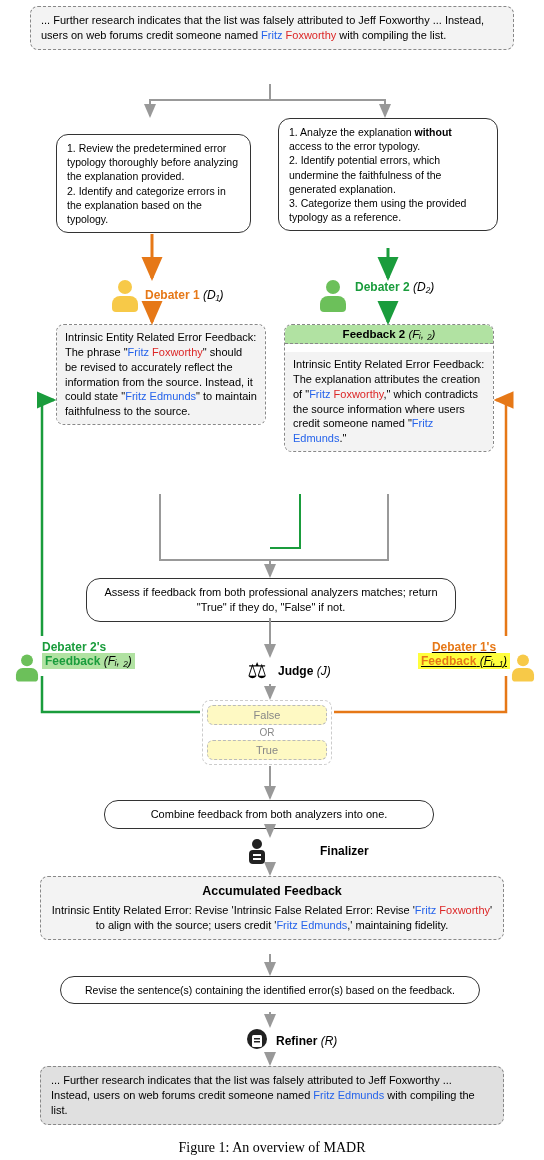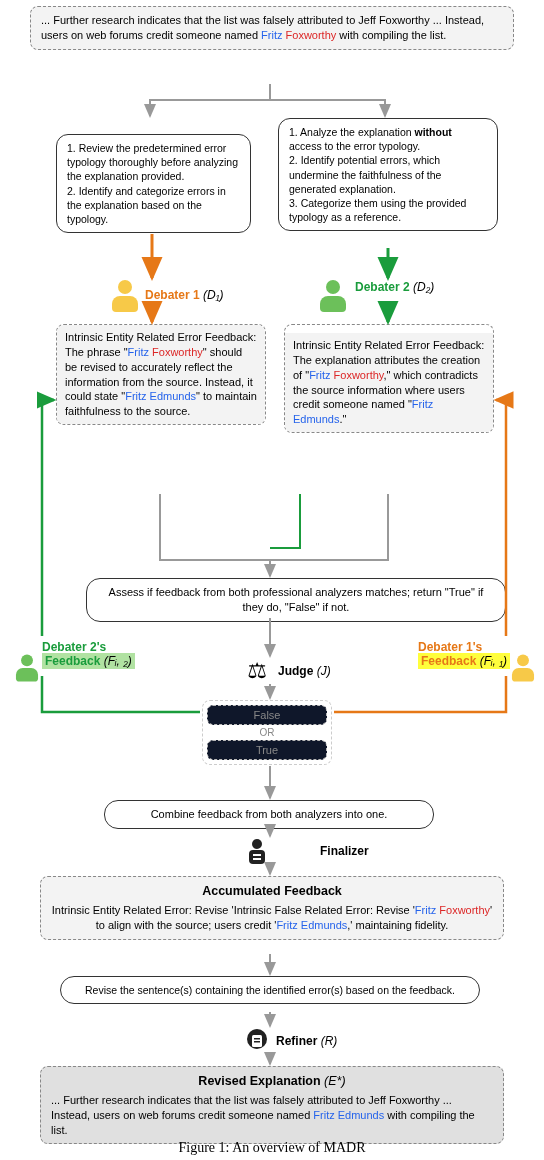"Feedback 2 (Fᵢ, ₂)" div.feedback-hdr { html: none -> <div> <span>Feedback 2</span> <span>(Fᵢ, ₂)</span> </div> }
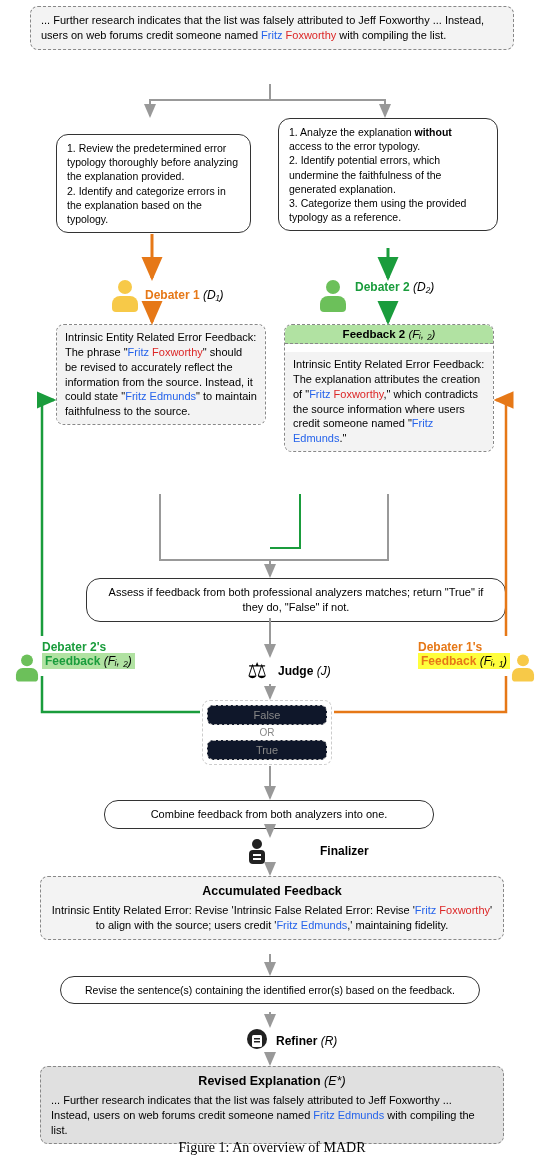"Assess if feedback from both" div.box { width: 420px -> 370px }
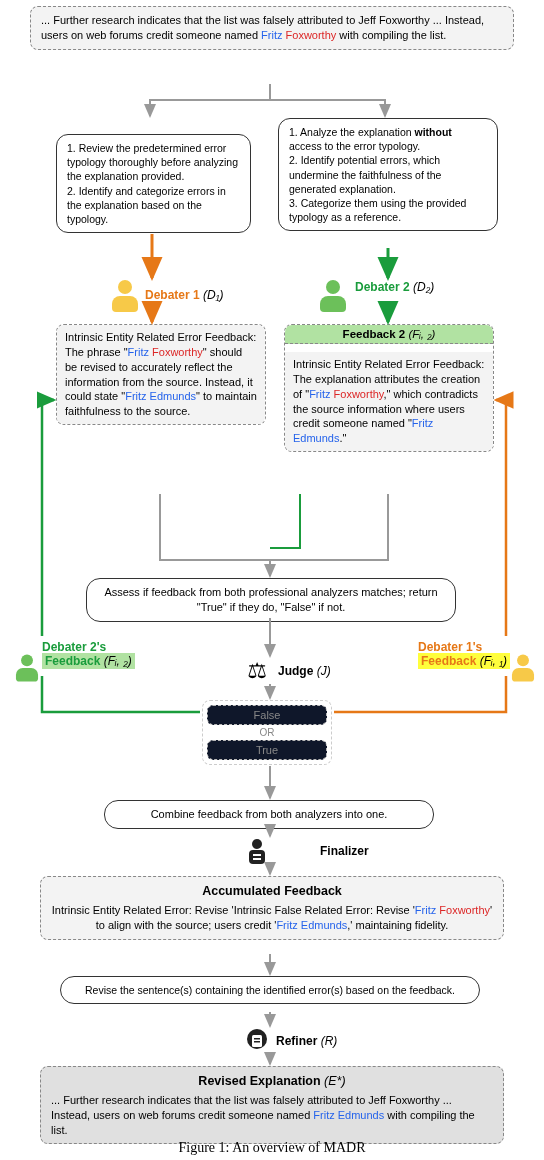"Debater 1's" div.label { text-align: left -> center; text-decoration: none -> underline }
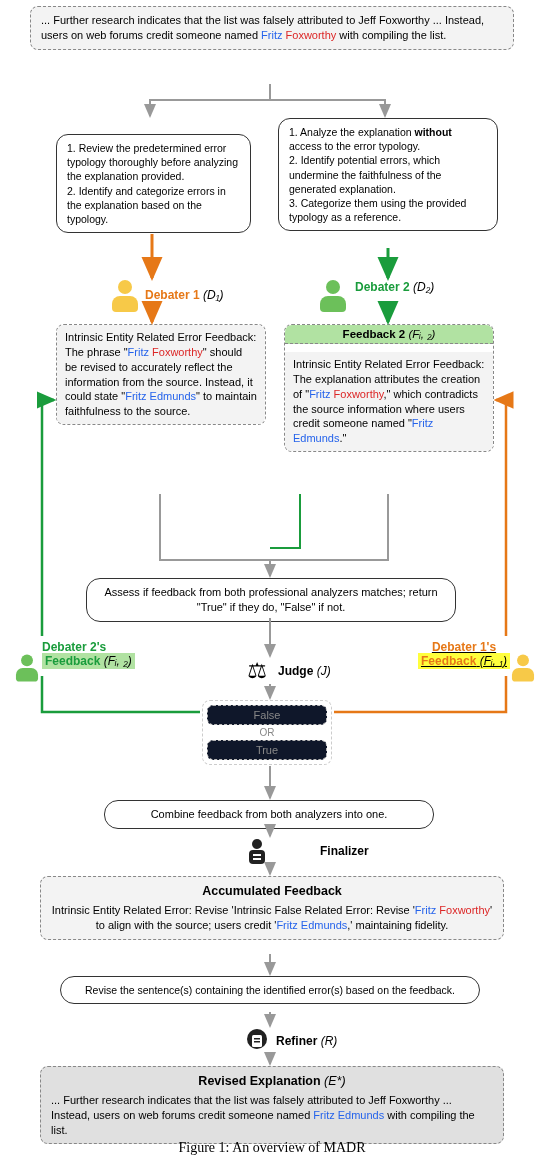"False" .tf-box { background: #0f172a -> #fef9c3 }
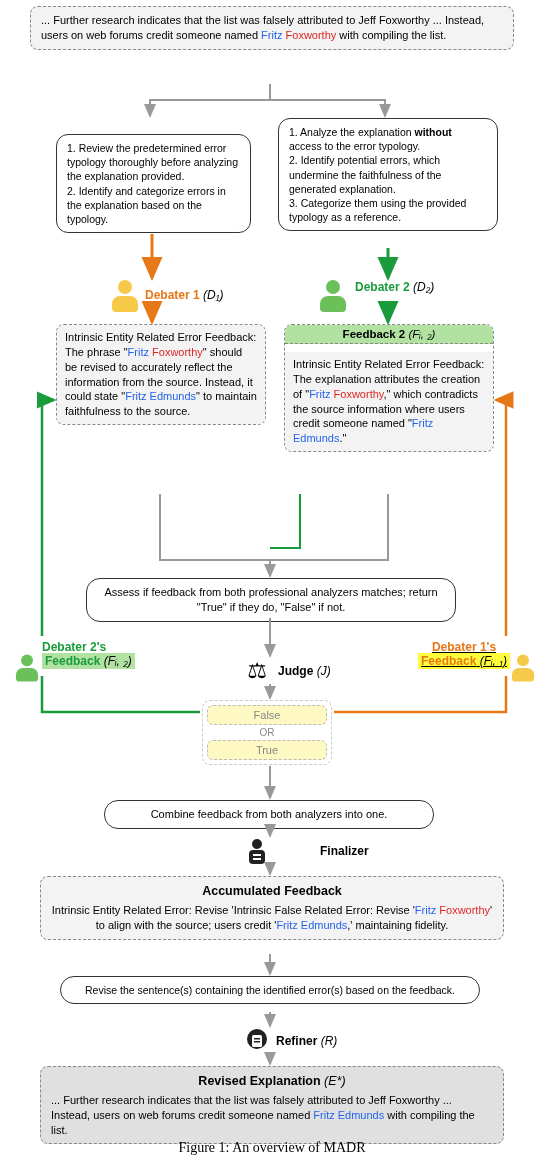"Revised Explanation (E*)" div.header { html: <div> <span>Revised Explanation</span> <span>(E*)</span> </div> -> none }
